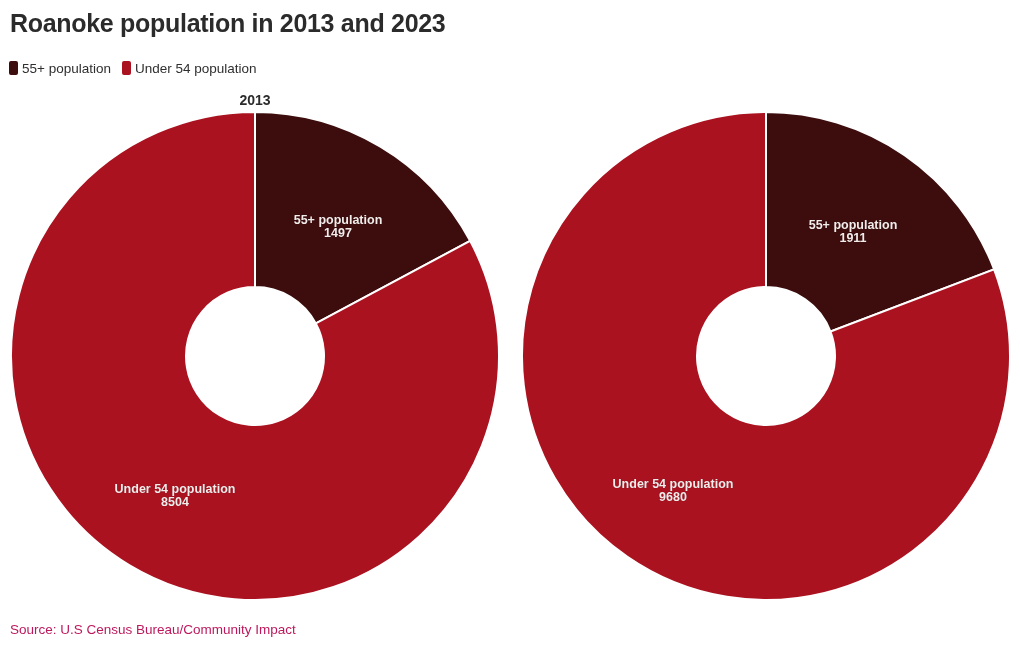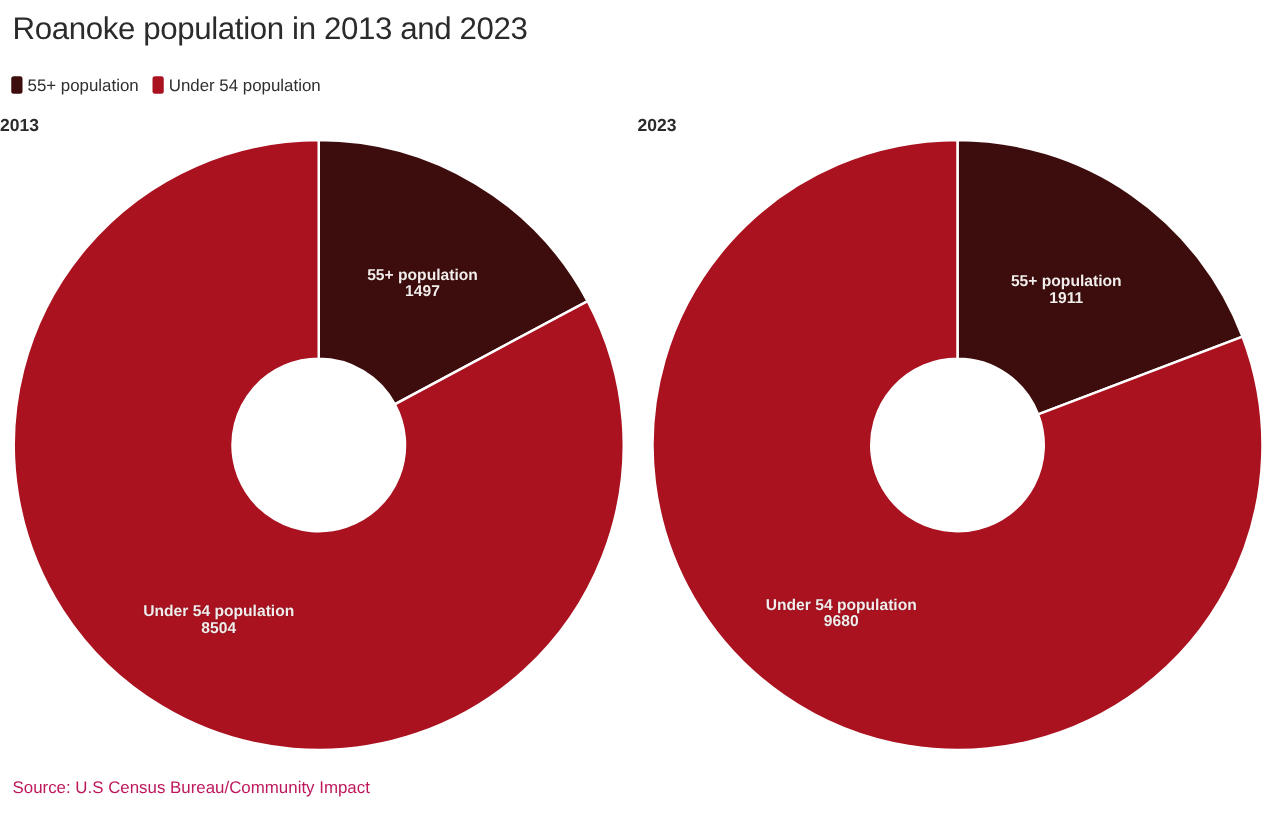"Roanoke population in 2013 and" #chart-title { font-weight: normal -> bold }
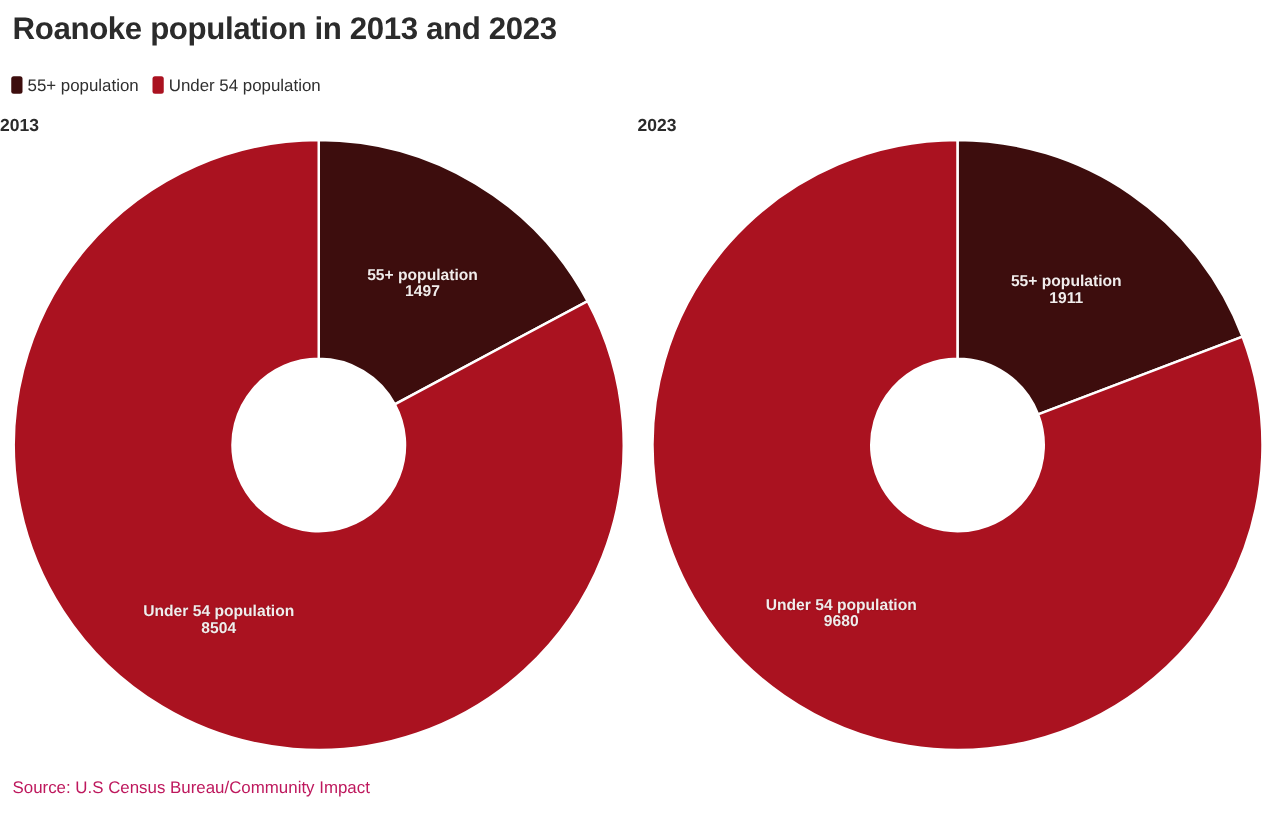"2013" .donut-period-title { text-align: none -> center }
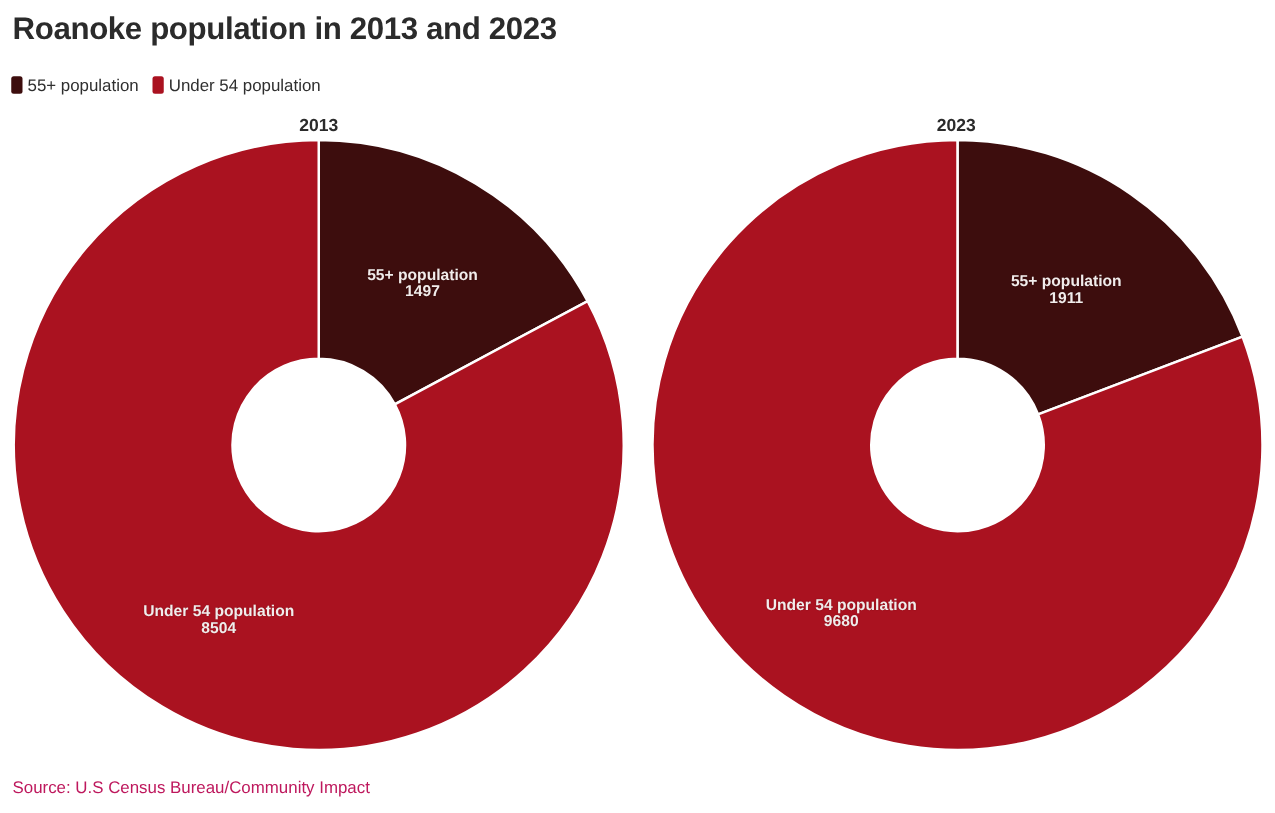"2023" div.donut-period-title { html: <div>2023</div> -> none }
